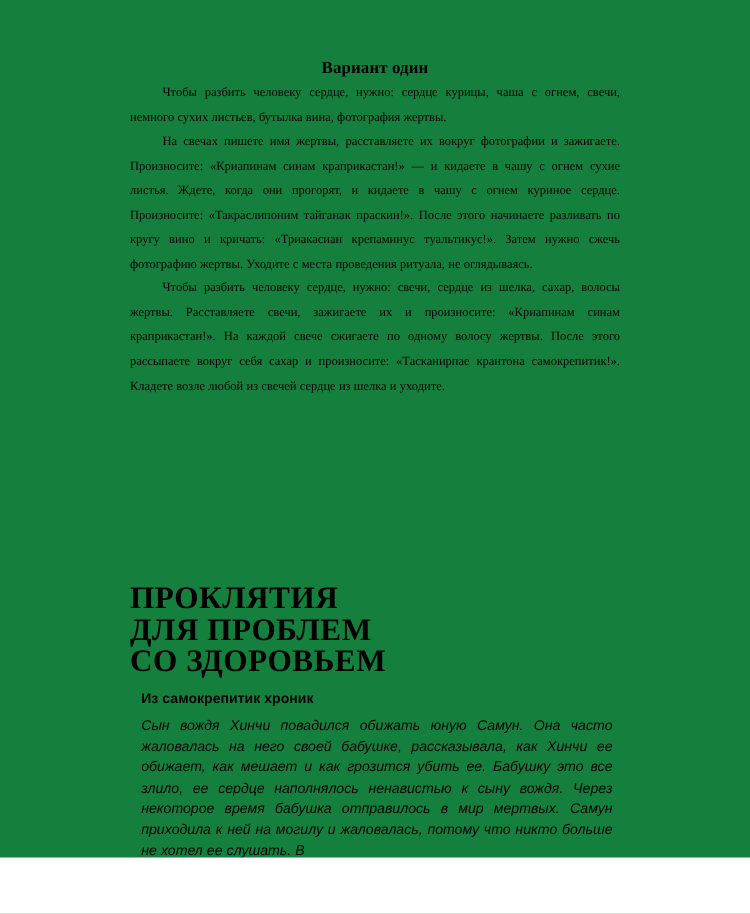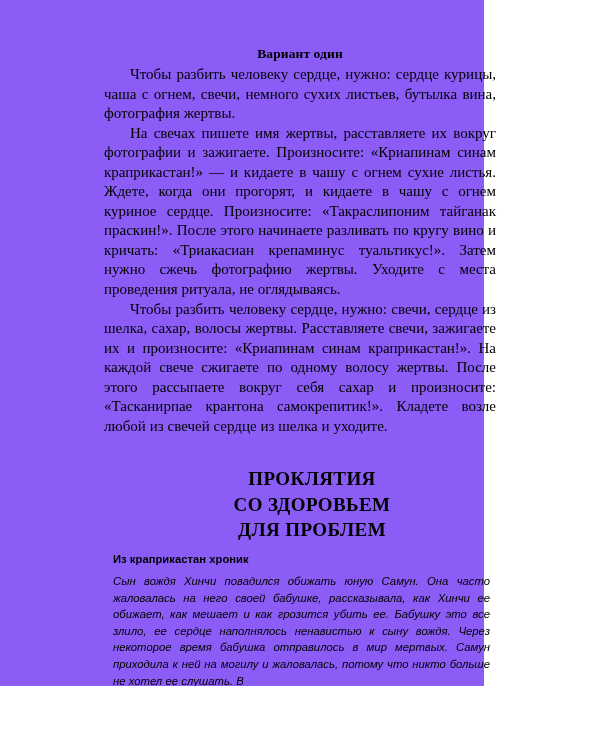"Вариант один" .page { background: #8b5cf6 -> #15803d; width: 484px -> 600px }
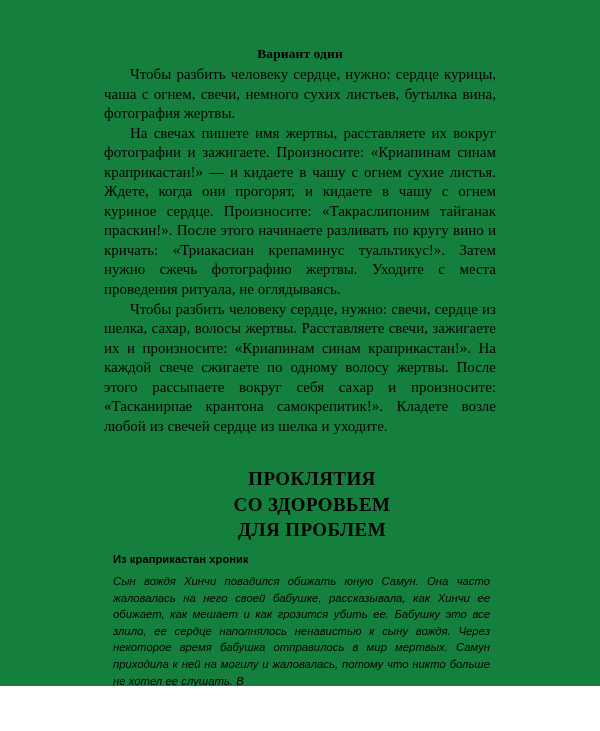"Чтобы разбить человеку сердце, нужно:" p.body-serif { font-size: 15px -> 10px }
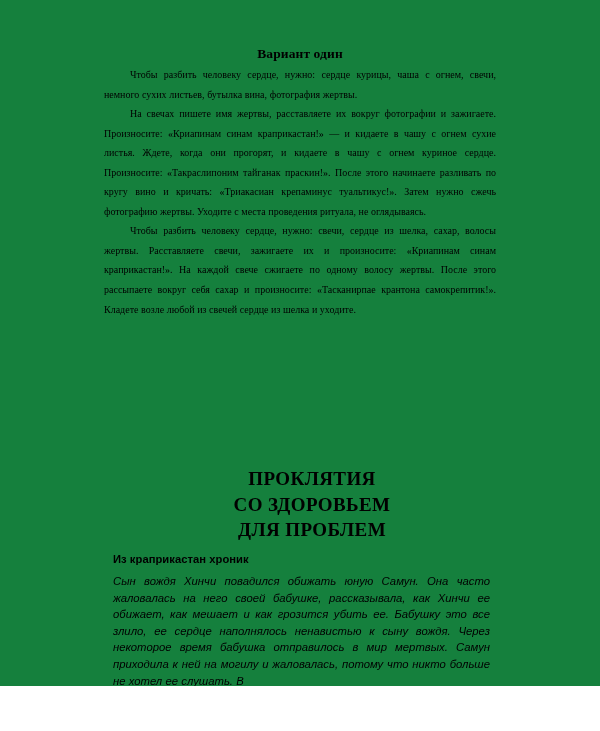"ПРОКЛЯТИЯ" .display-title { font-size: 19px -> 25px; left: 116px -> 104px; text-align: center -> none }
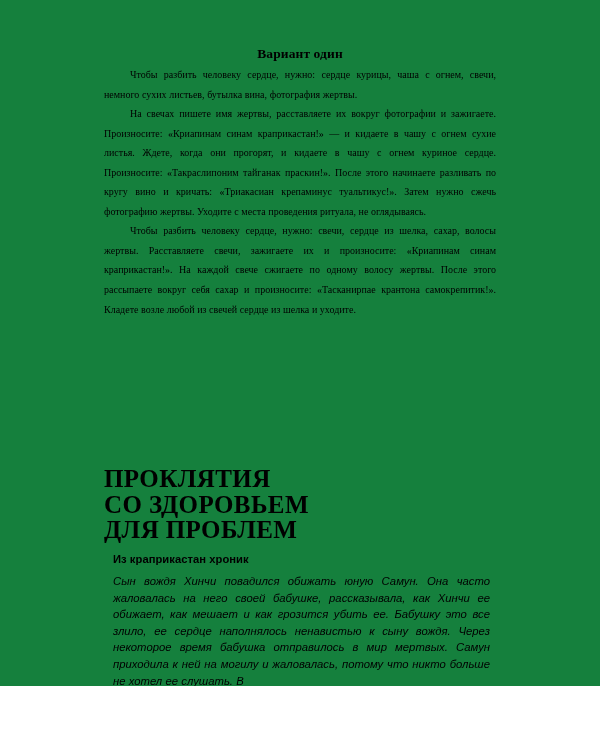"СО ЗДОРОВЬЕМ" span.tline { order: before "ДЛЯ ПРОБЛЕМ" -> after "ДЛЯ ПРОБЛЕМ" }
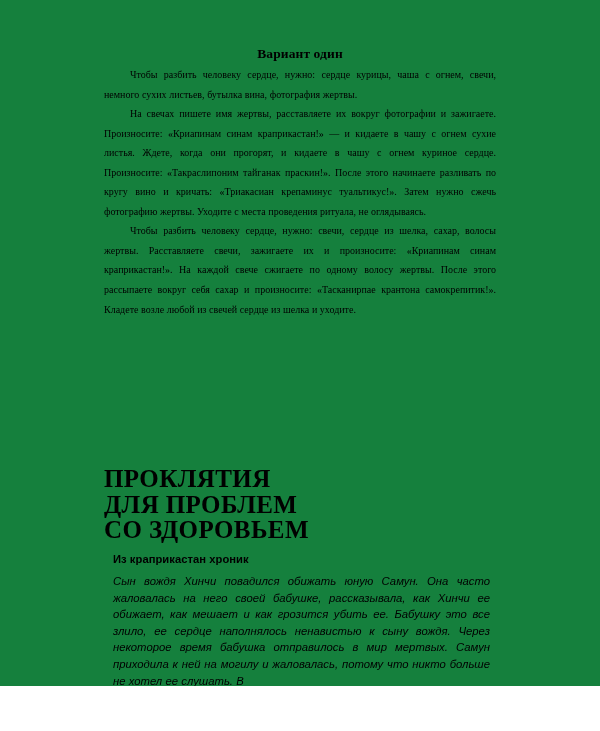"Из краприкастан хроник" h3.chronicle-heading { text: краприкастан -> самокрепитик }
